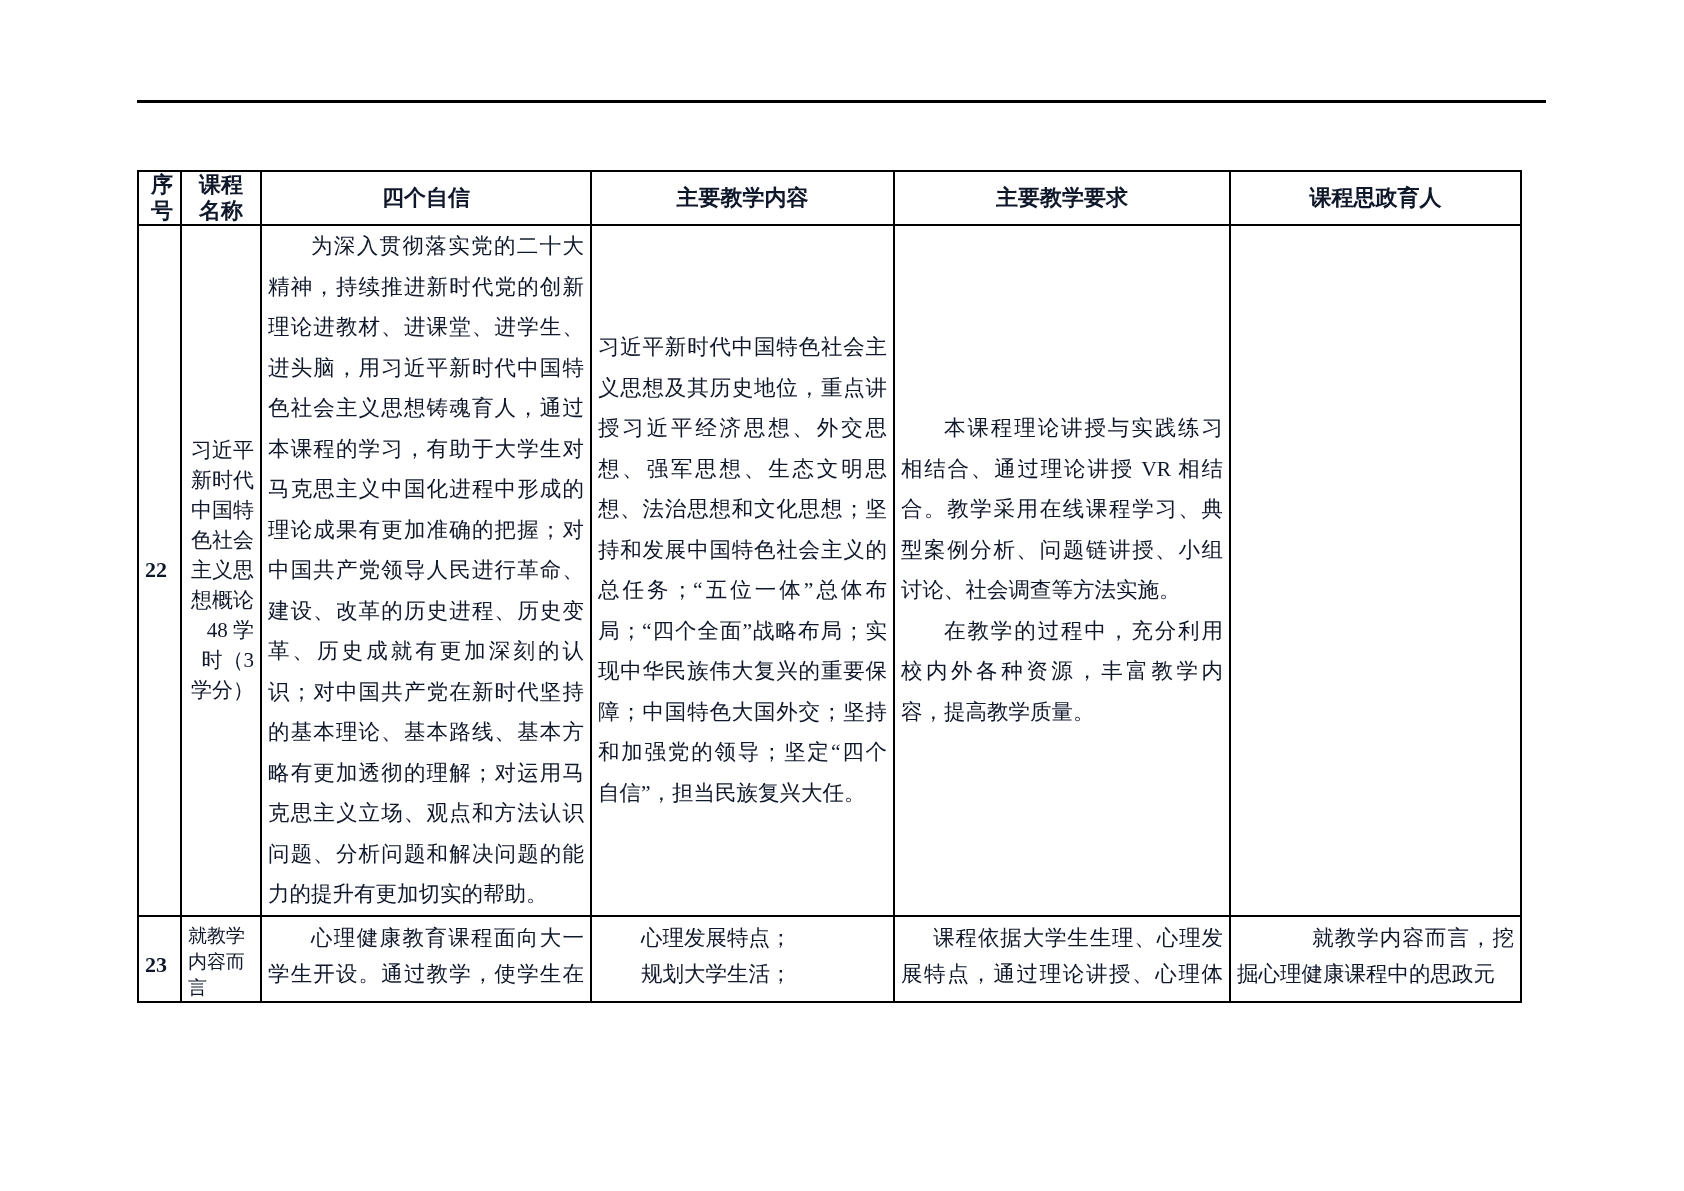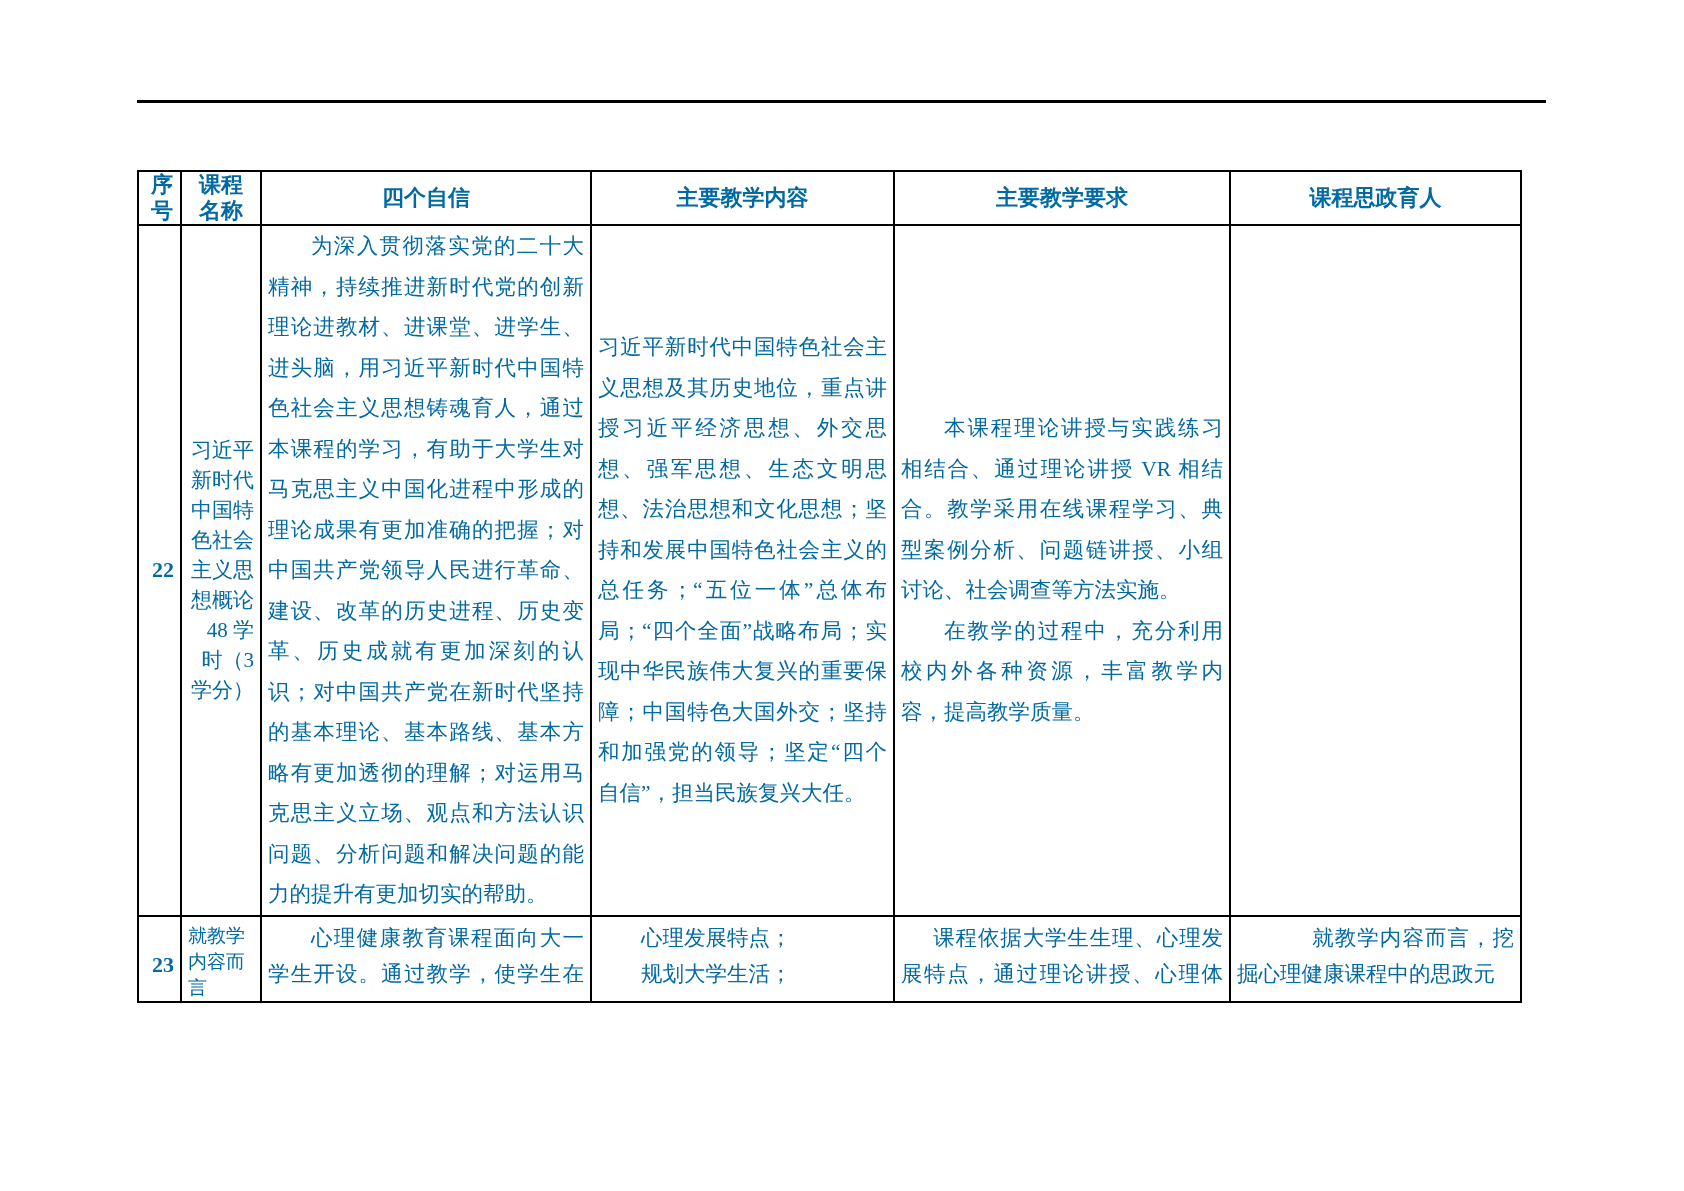"序号" .page { color: #0369a1 -> #0f172a }
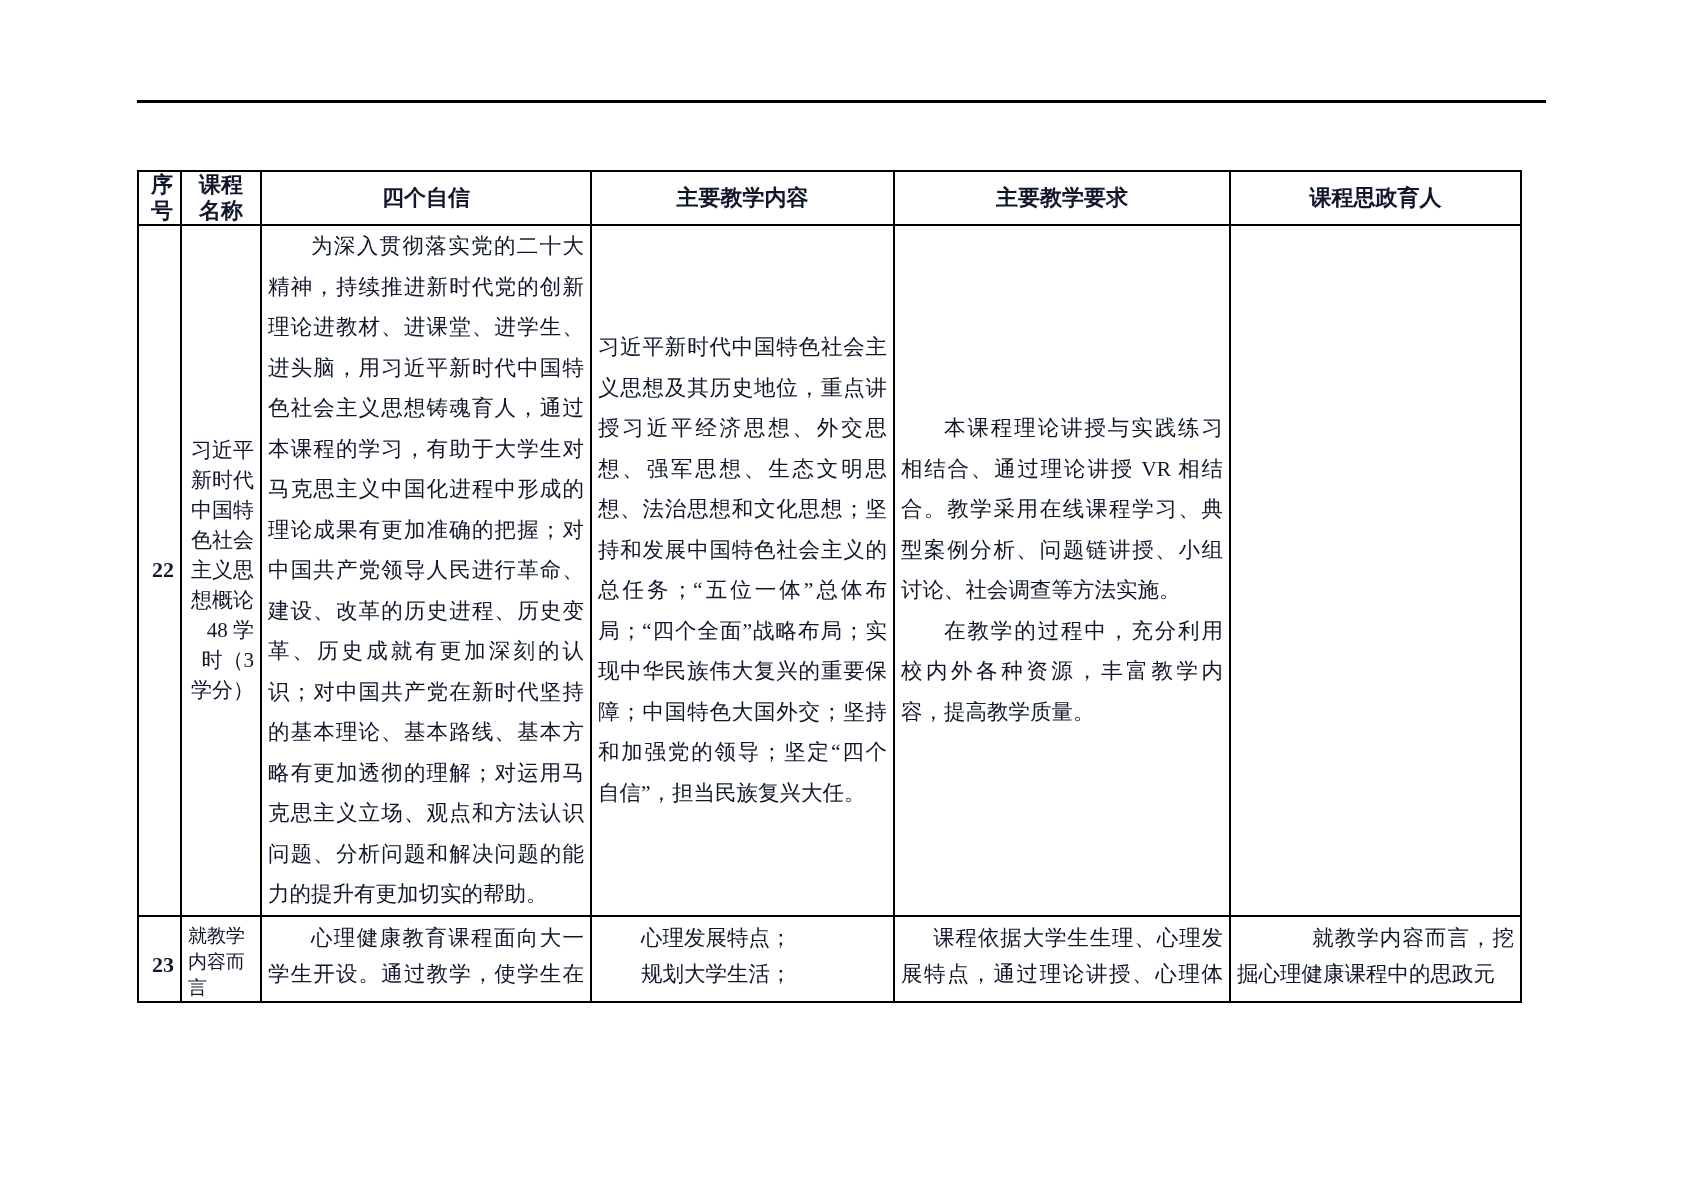"22" .cell-index { text-align: right -> left }
